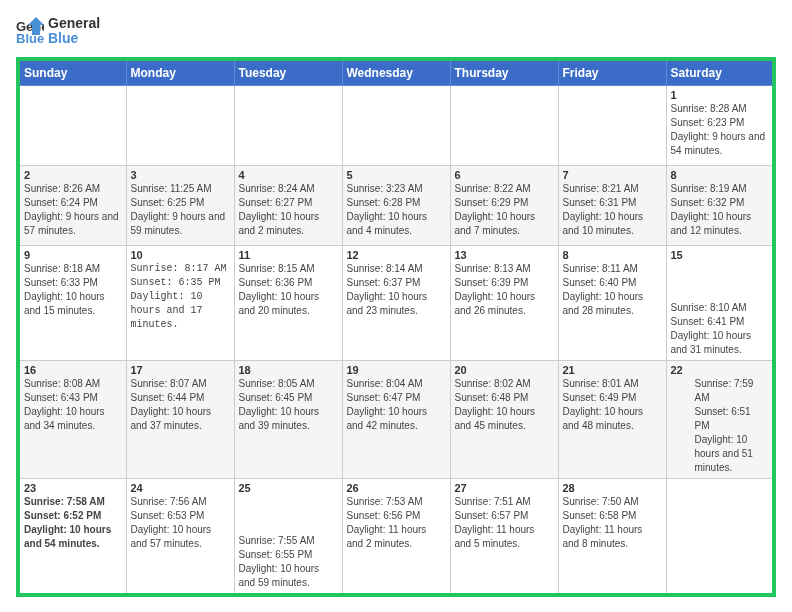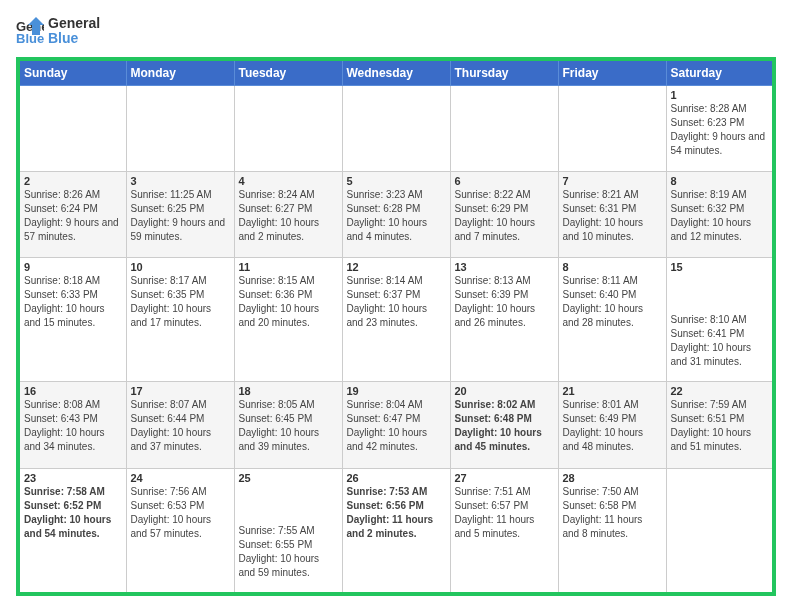"Sunrise: 8:17 AM" div.day-info { font-family: none -> Liberation Mono, monospace }
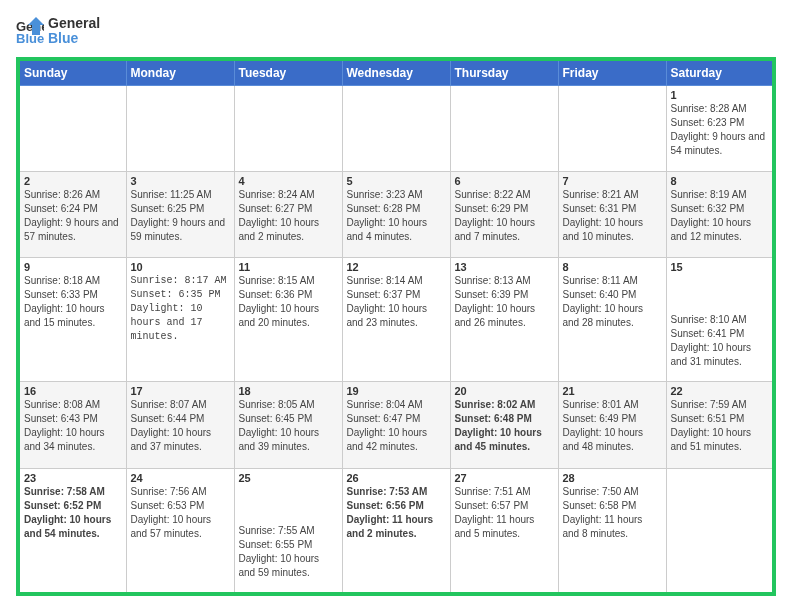"Sunrise: 8:02 AM" div.day-info { font-weight: bold -> none }
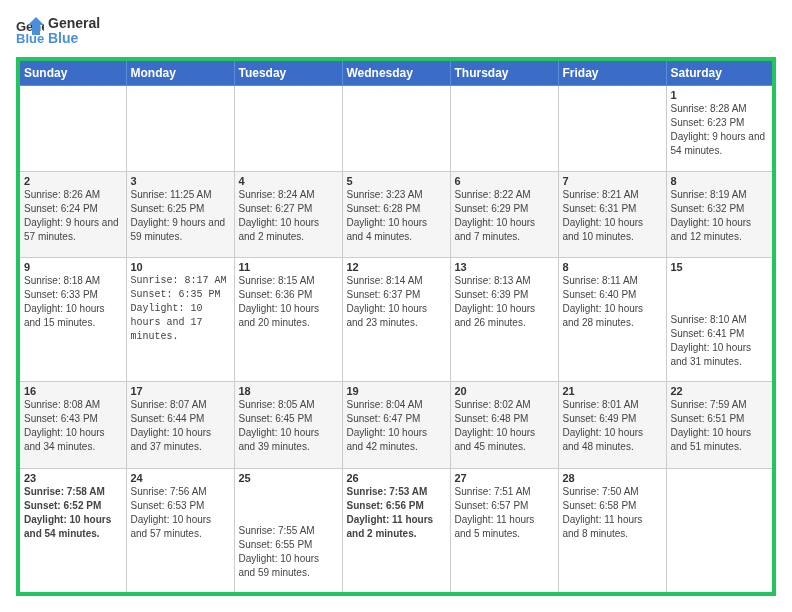"Sunrise: 7:59 AM" div.day-info { margin-left: none -> 24px }
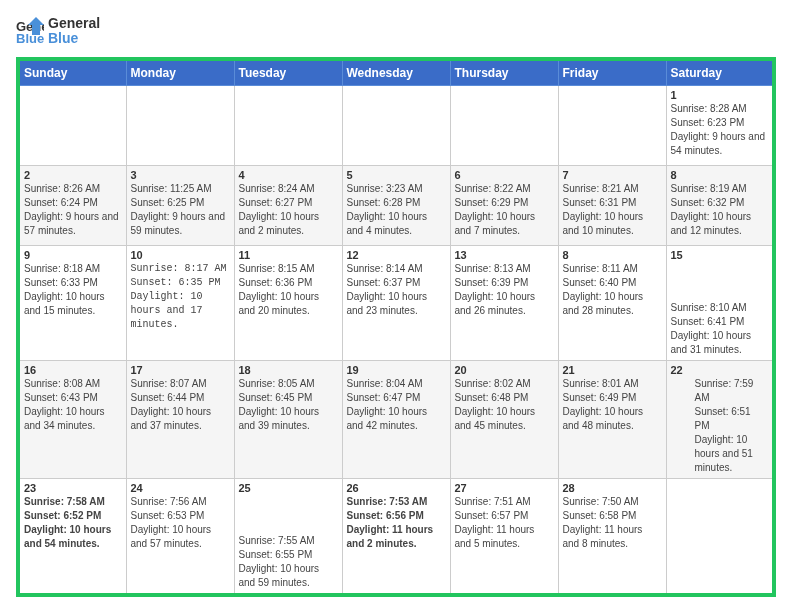"Sunrise: 7:53 AM" div.day-info { font-weight: bold -> none }
